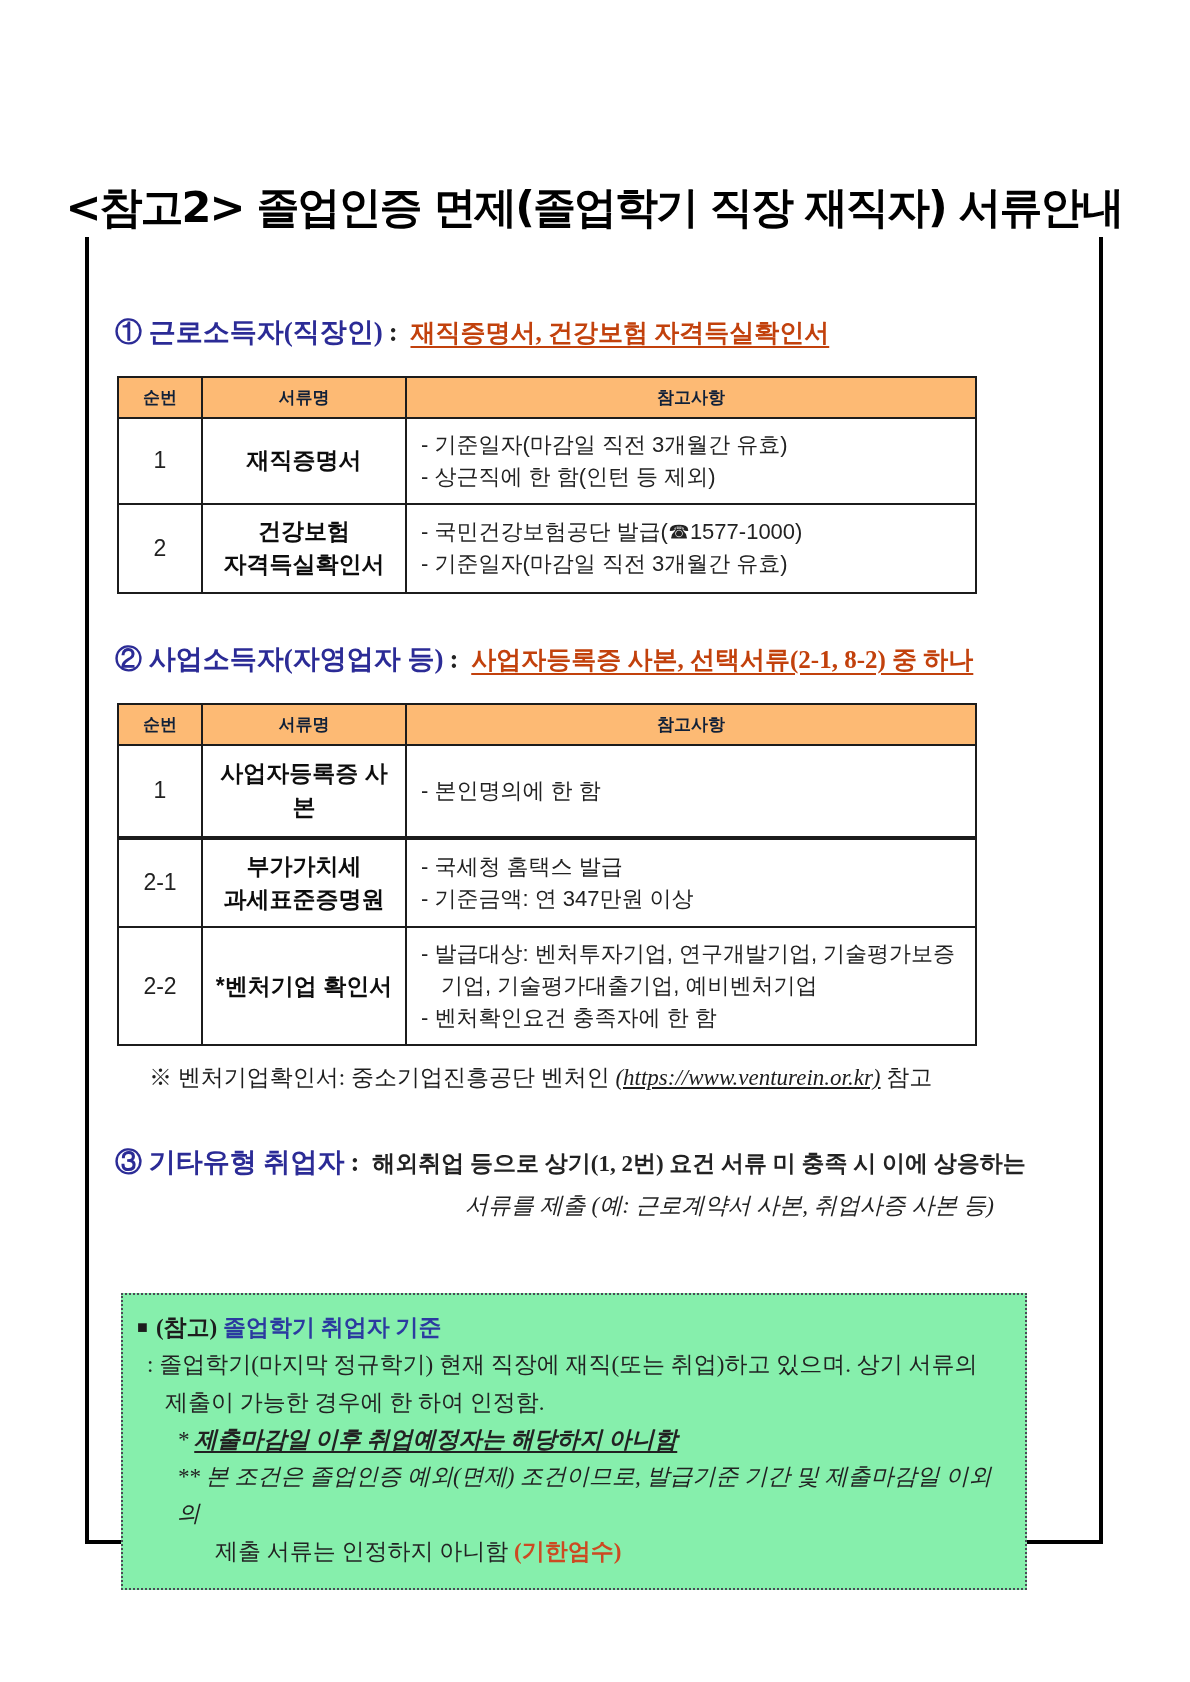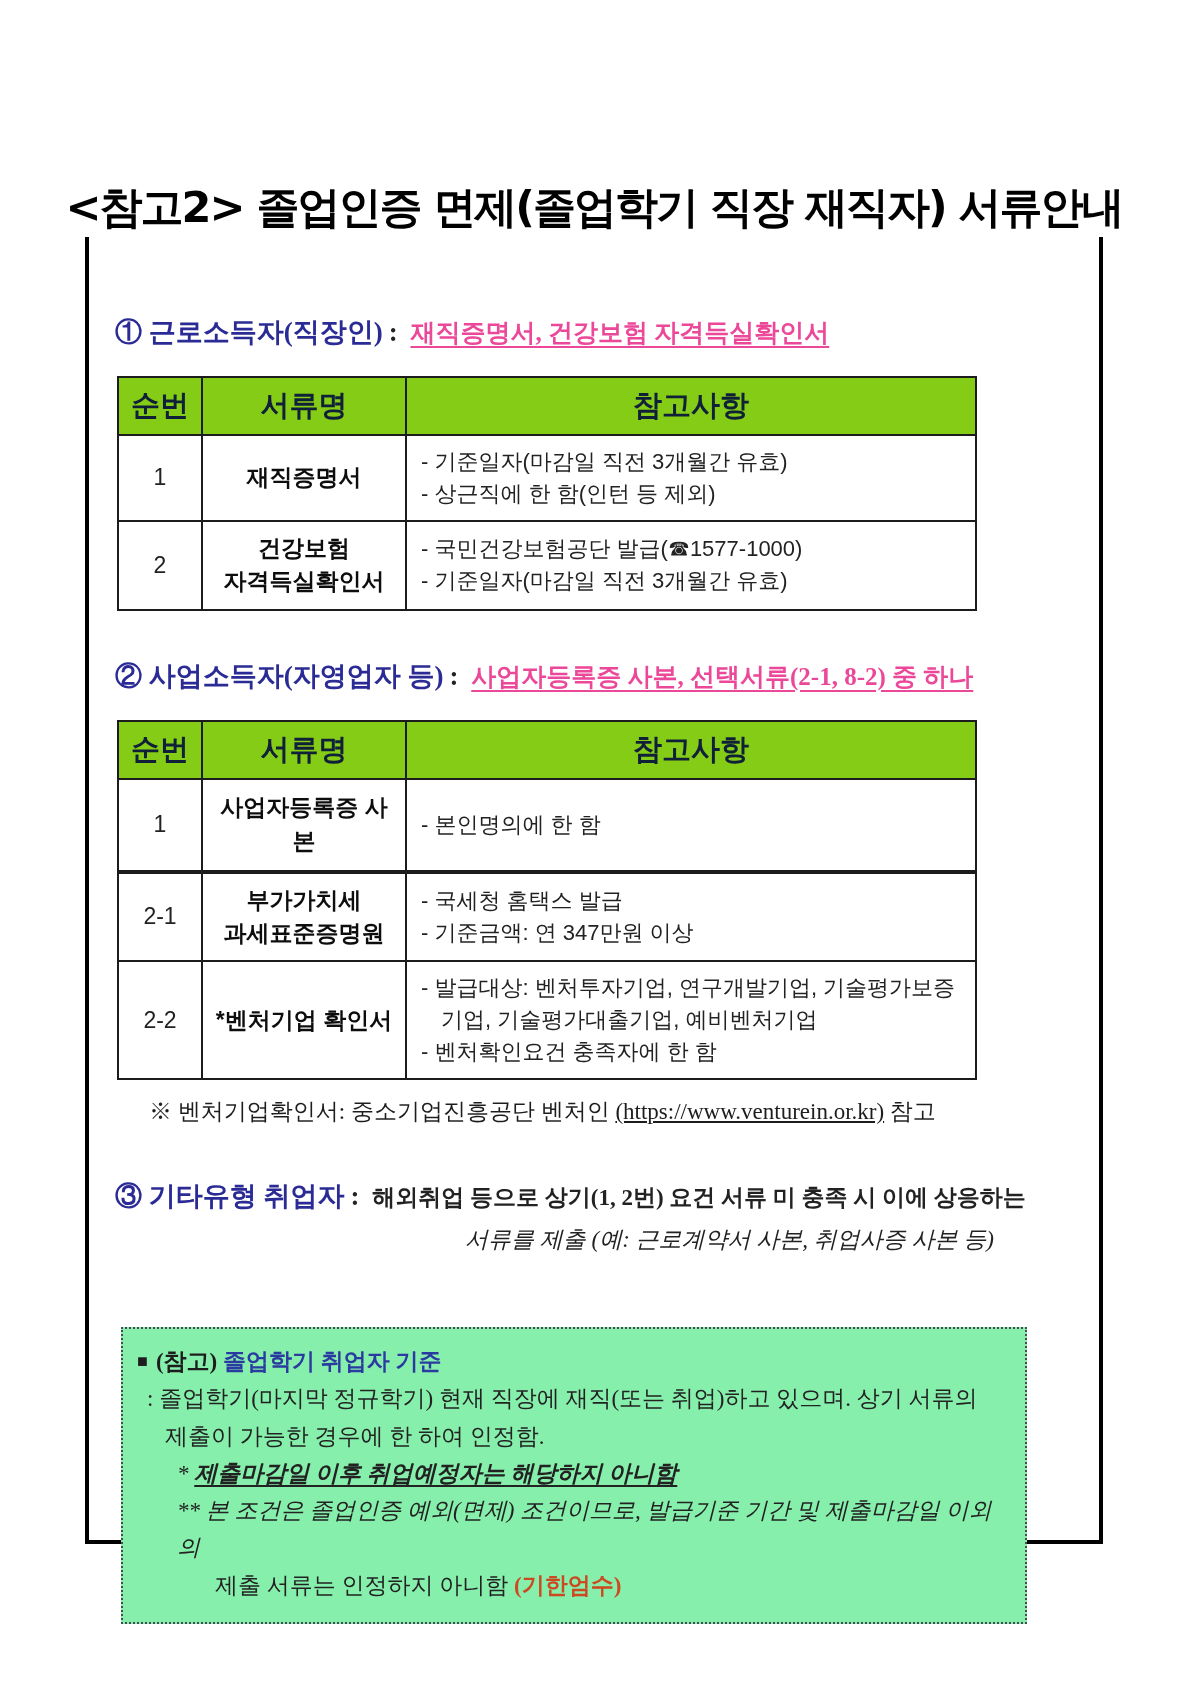"재직증명서, 건강보험 자격득실확인서" .sec-docs { color: #ec4899 -> #c2410c }
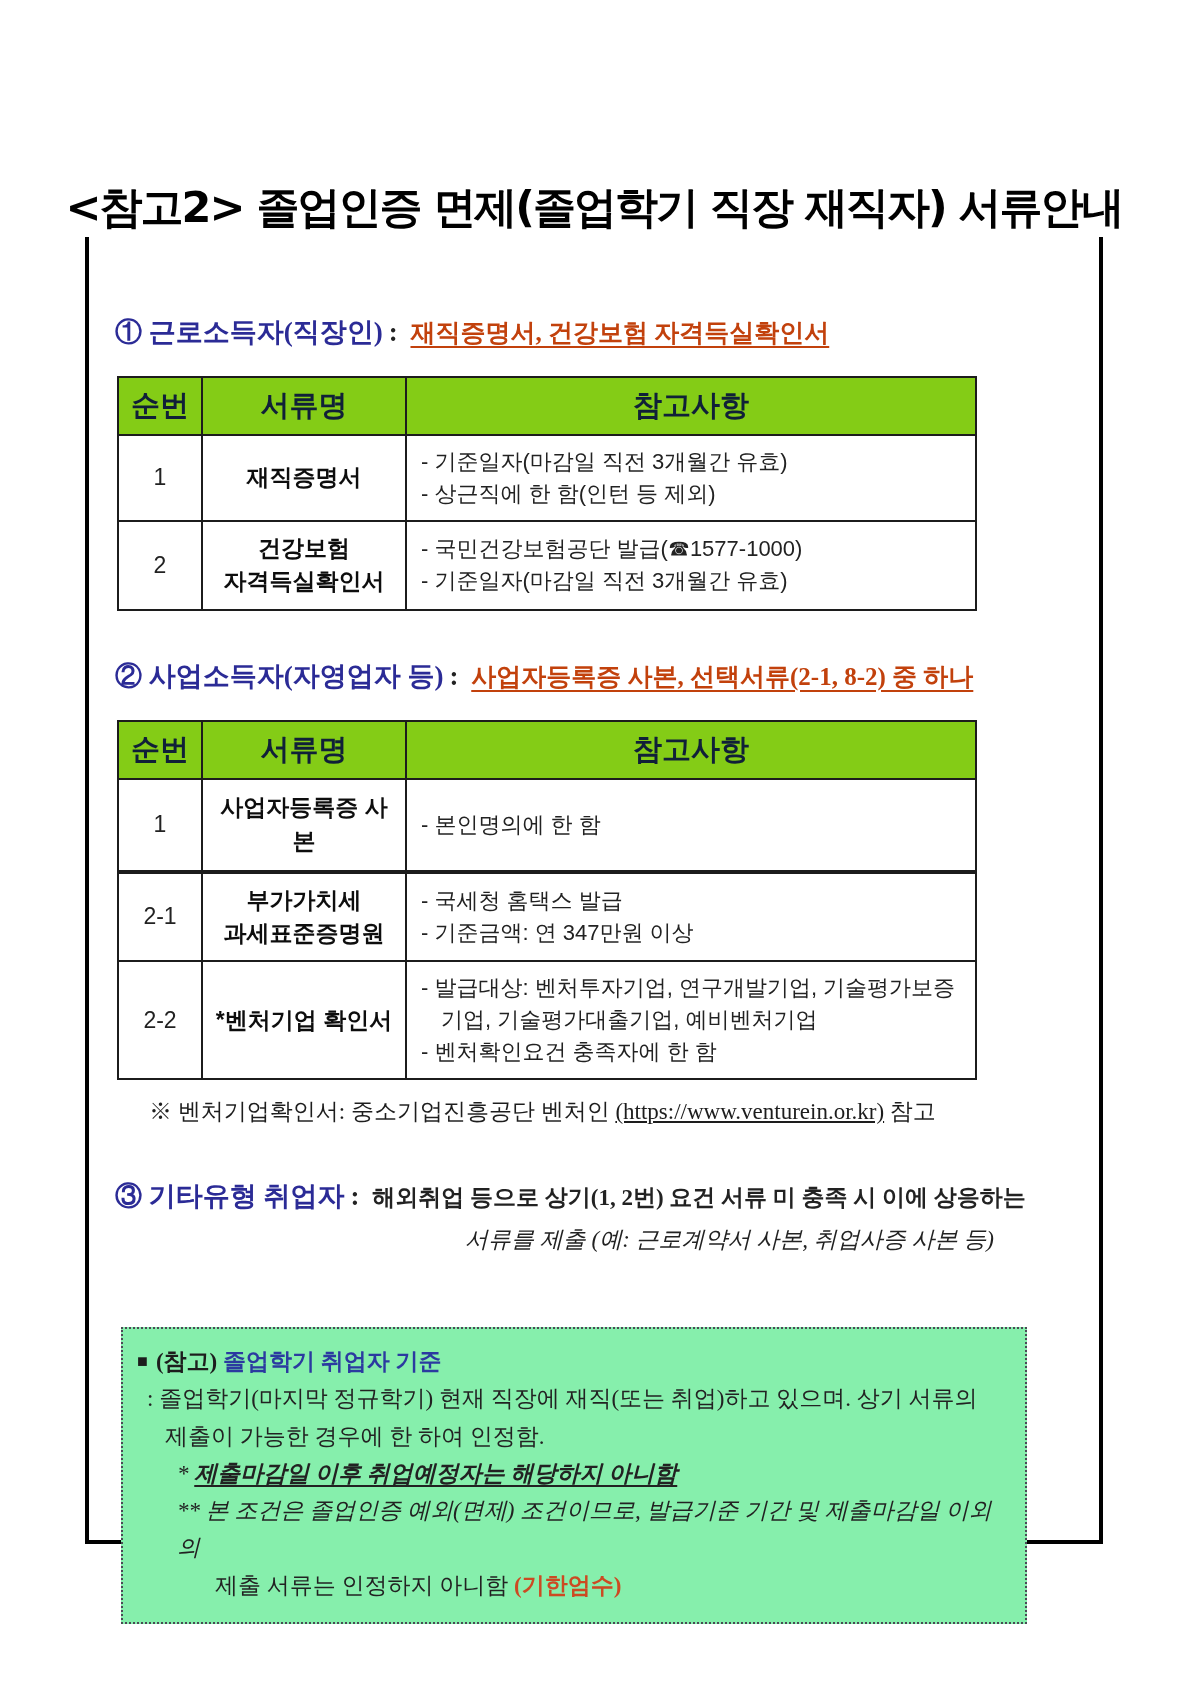"순번" .tbl th { background: #84cc16 -> #fdba74; font-size: 29px -> 17px }
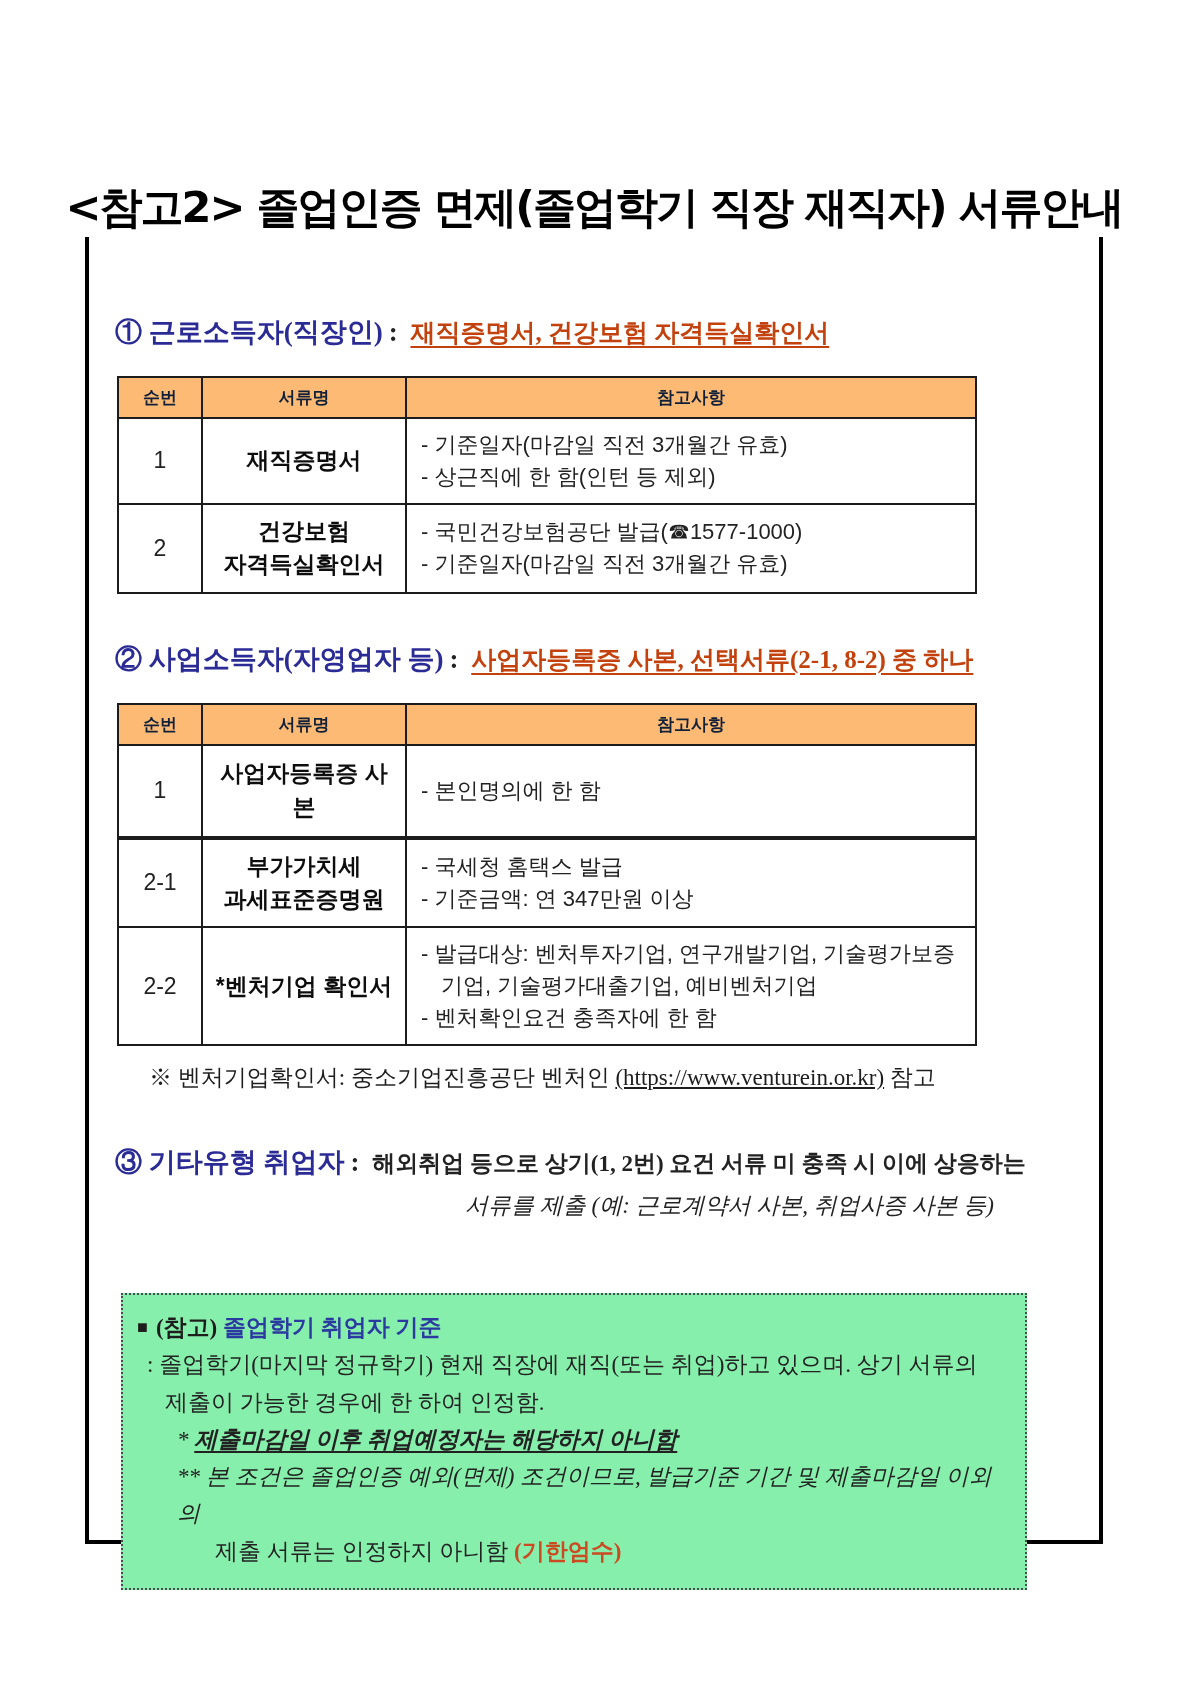"(https://www.venturein.or.kr)" .footnote .url { font-style: none -> italic }
